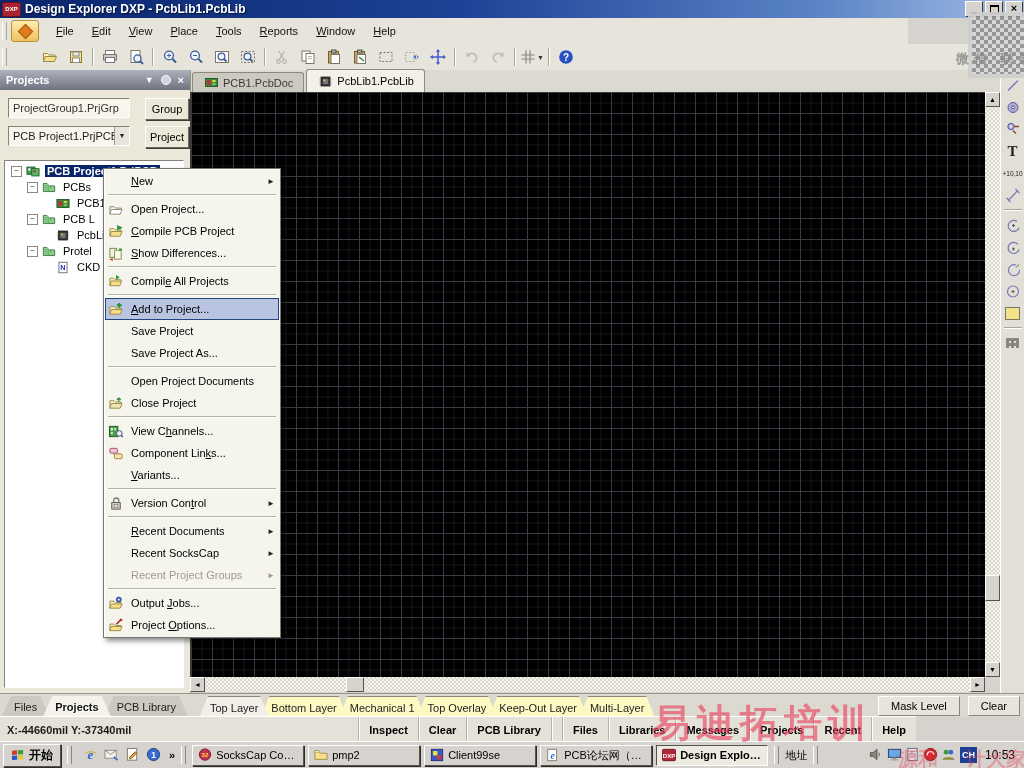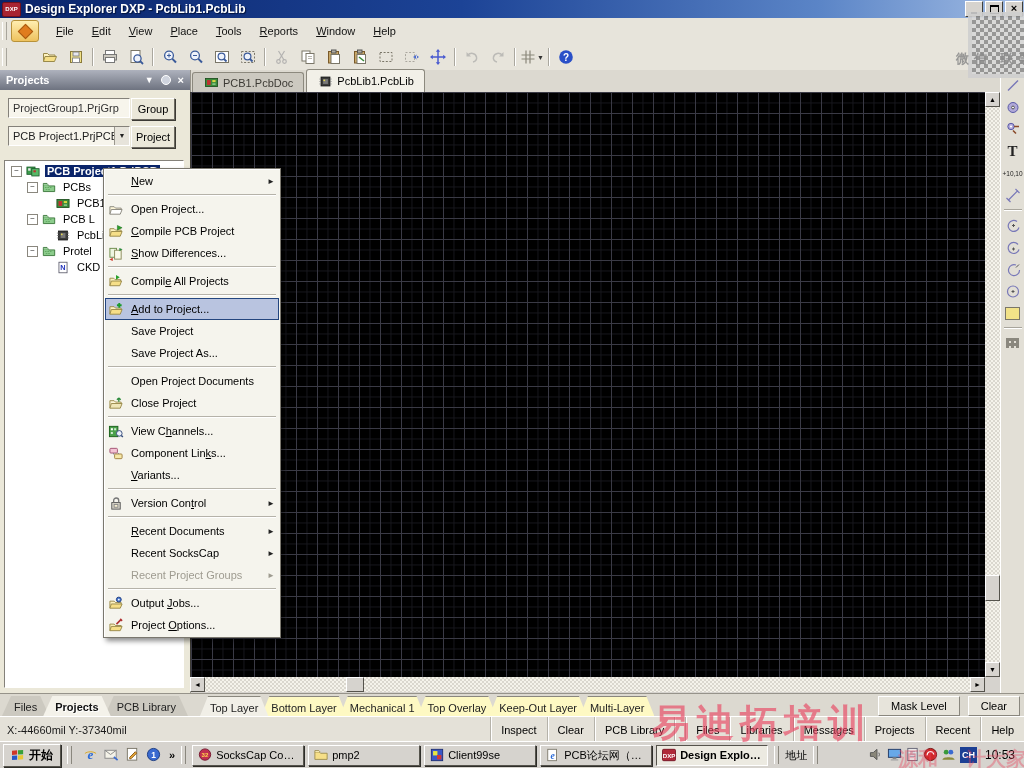"File" #menubar { width: 1024px -> 908px }
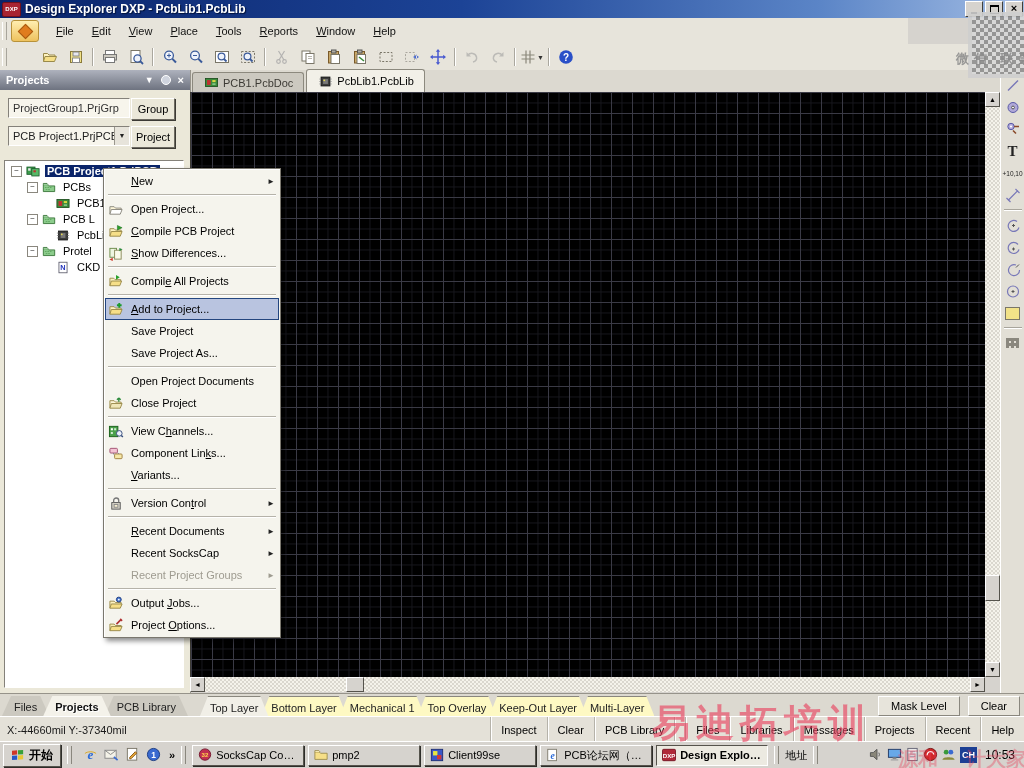"ProjectGroup1.PrjGrp" .pp-row { gap: 1px -> 15px }
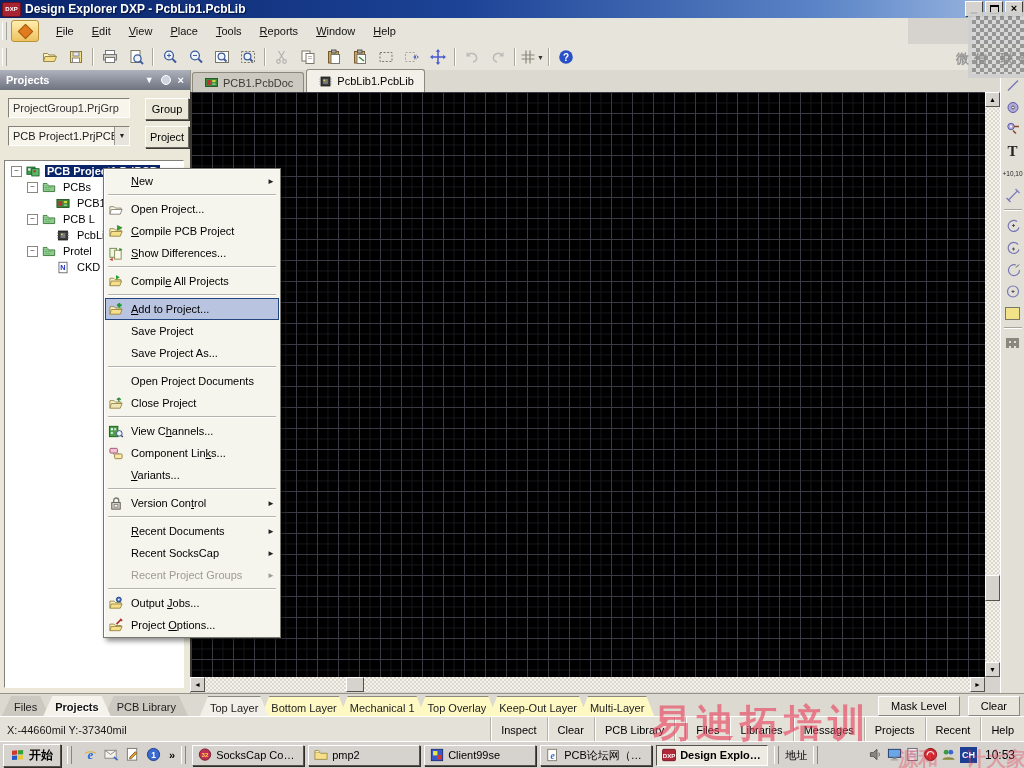"X:-44660mil Y:-37340mil" #status-row { font-weight: none -> bold; width: 1024px -> 916px }
